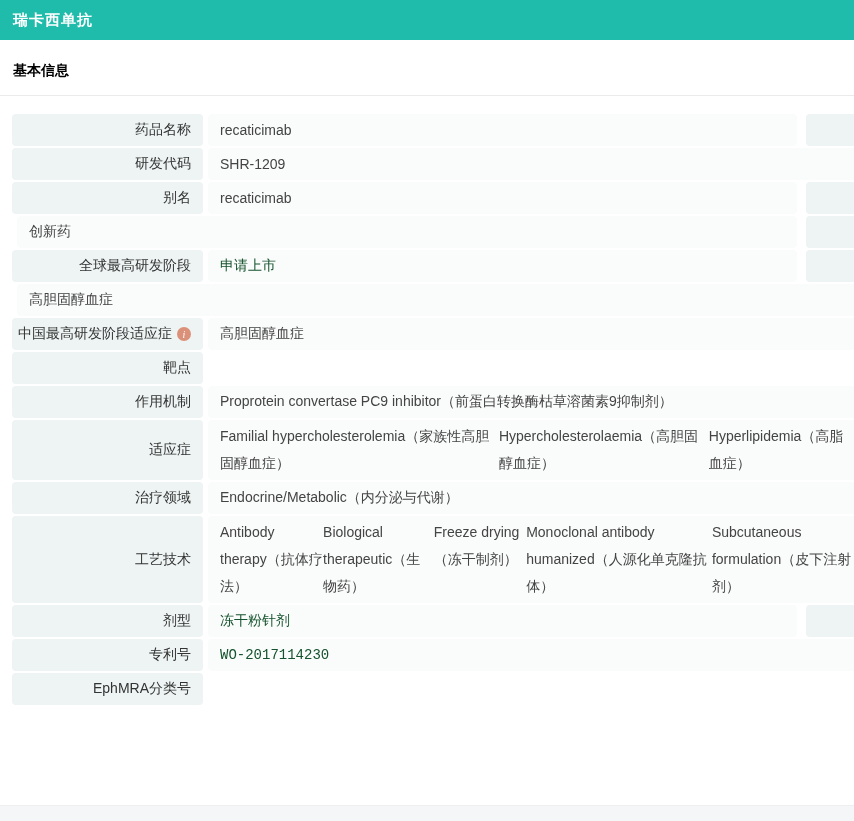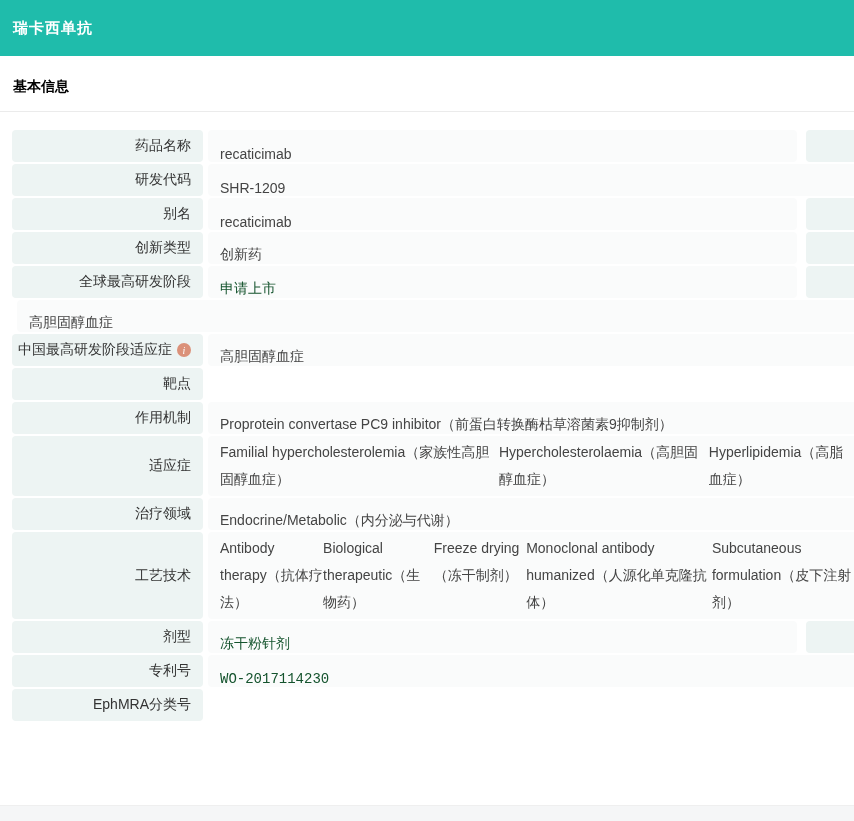"瑞卡西单抗" .topbar { height: 56px -> 40px }
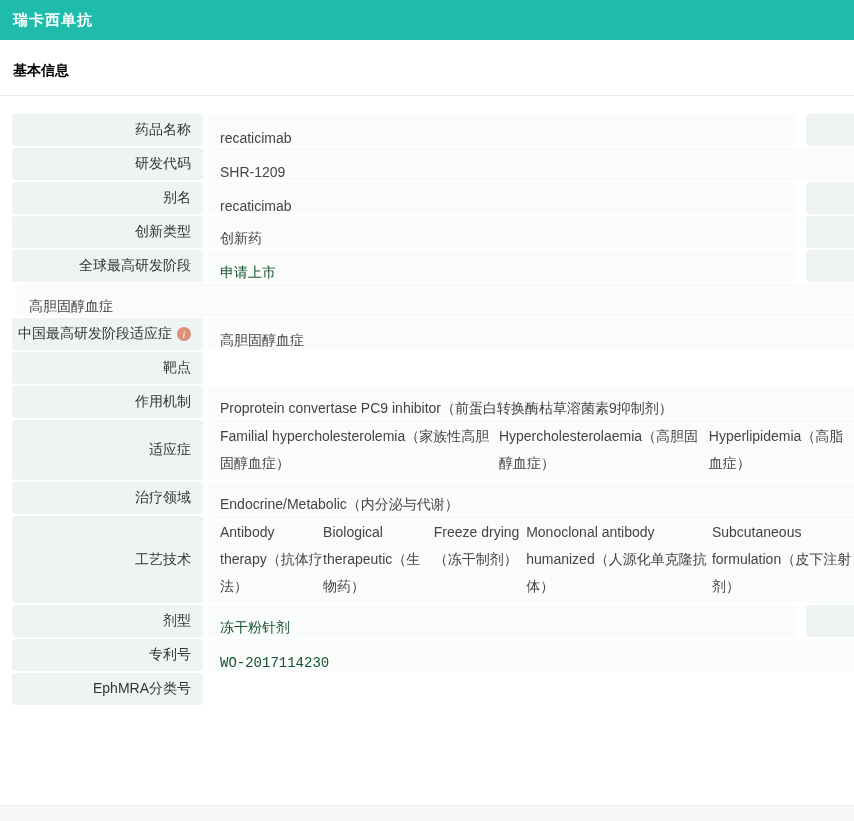"recaticimab" .value-cell { align-items: flex-end -> center }
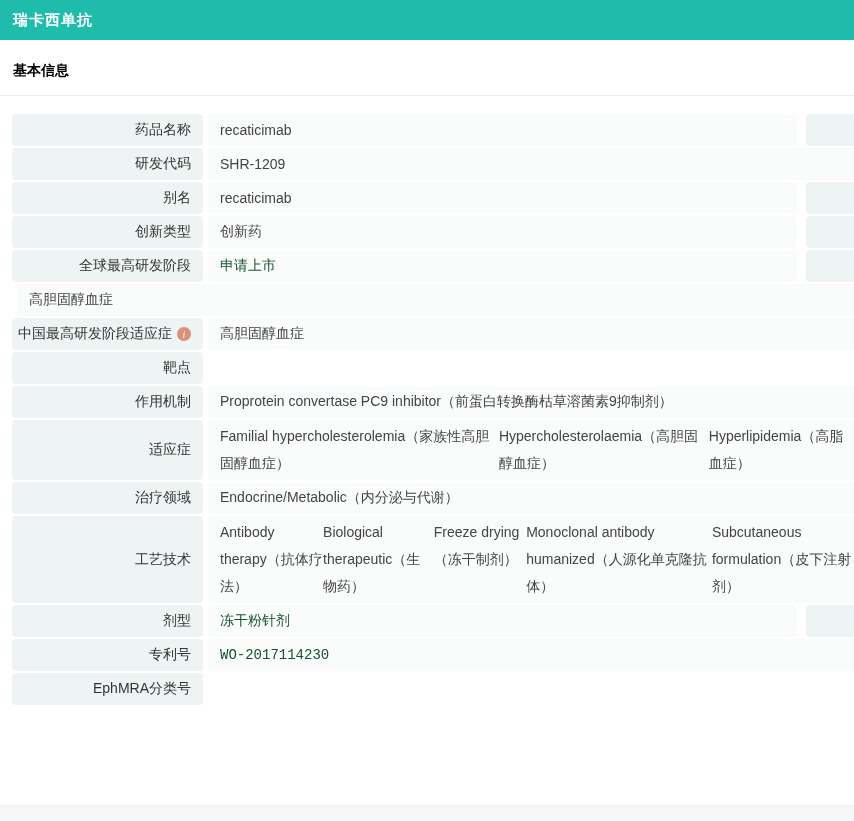"创新类型" div.label-cell { html: <div> <span>创新类型</span> </div> -> none }
